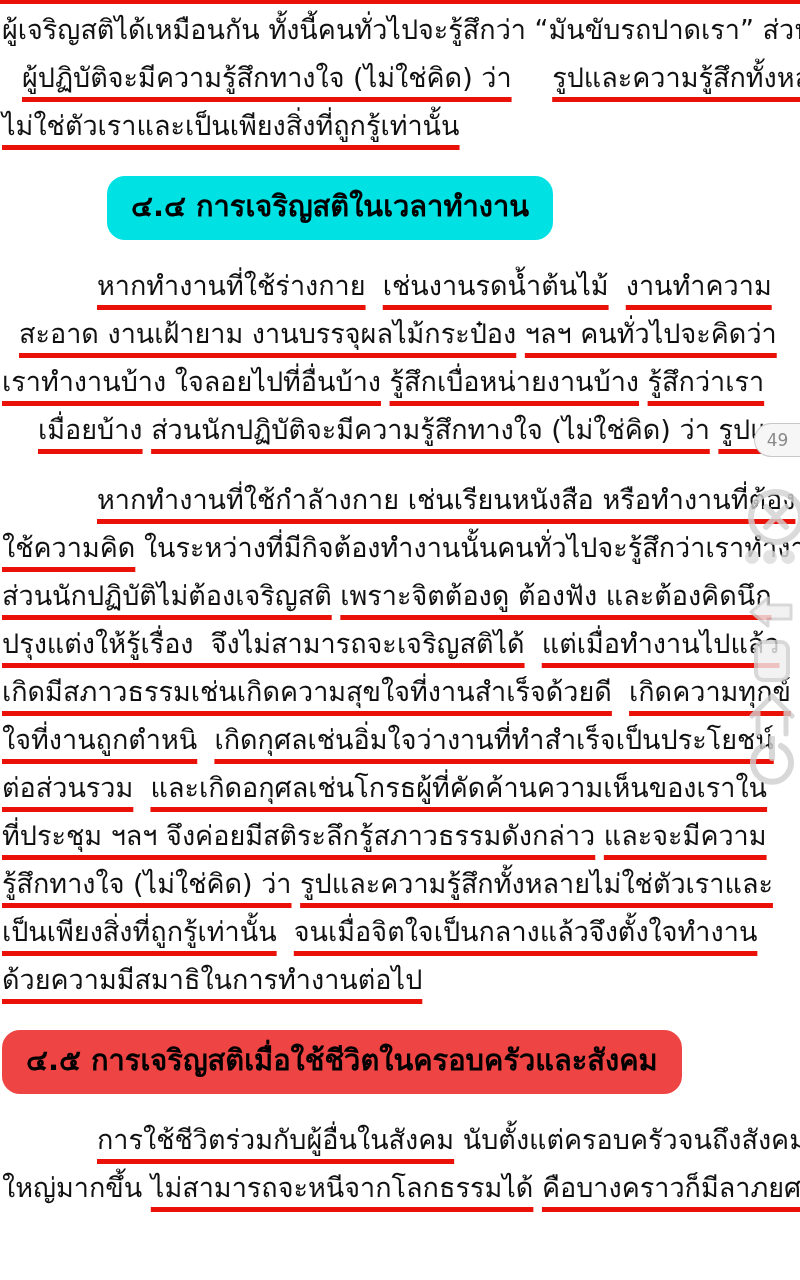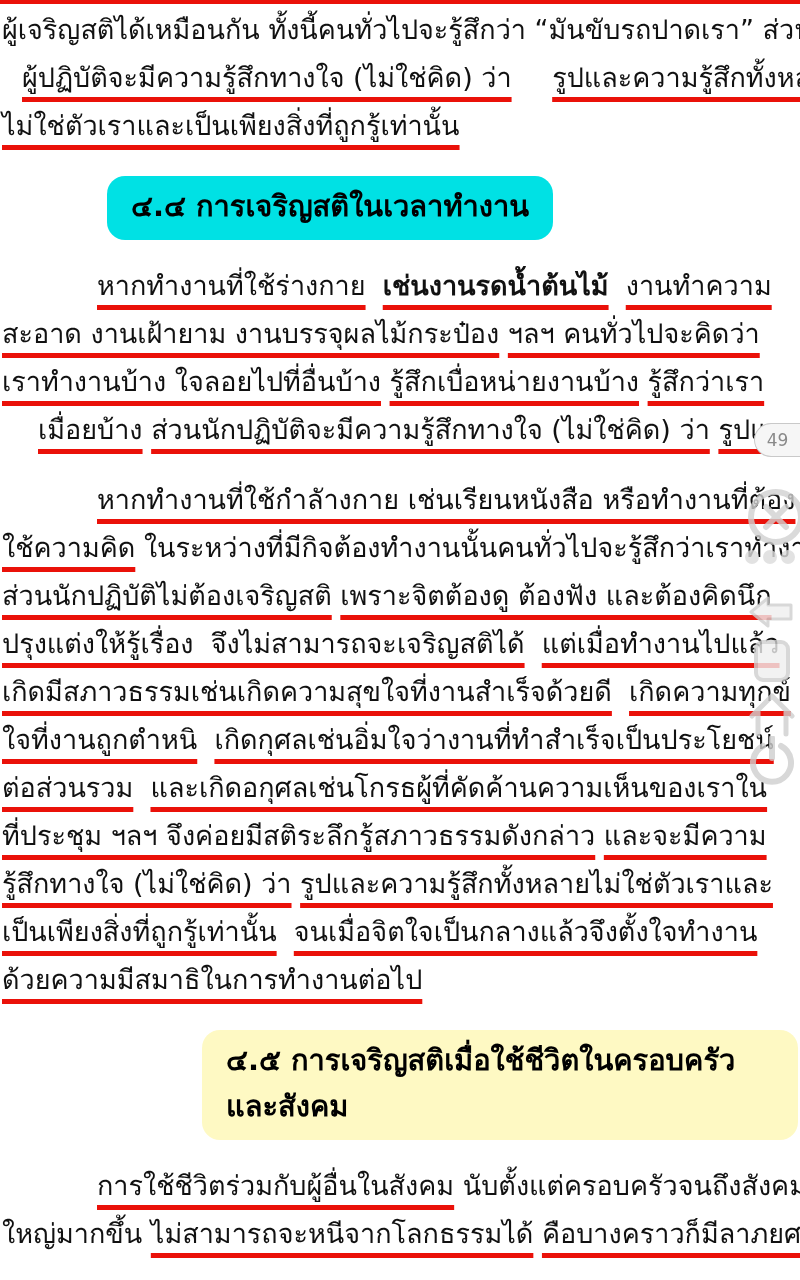"เช่นงานรดน้ำต้นไม้" span.u { font-weight: bold -> none }
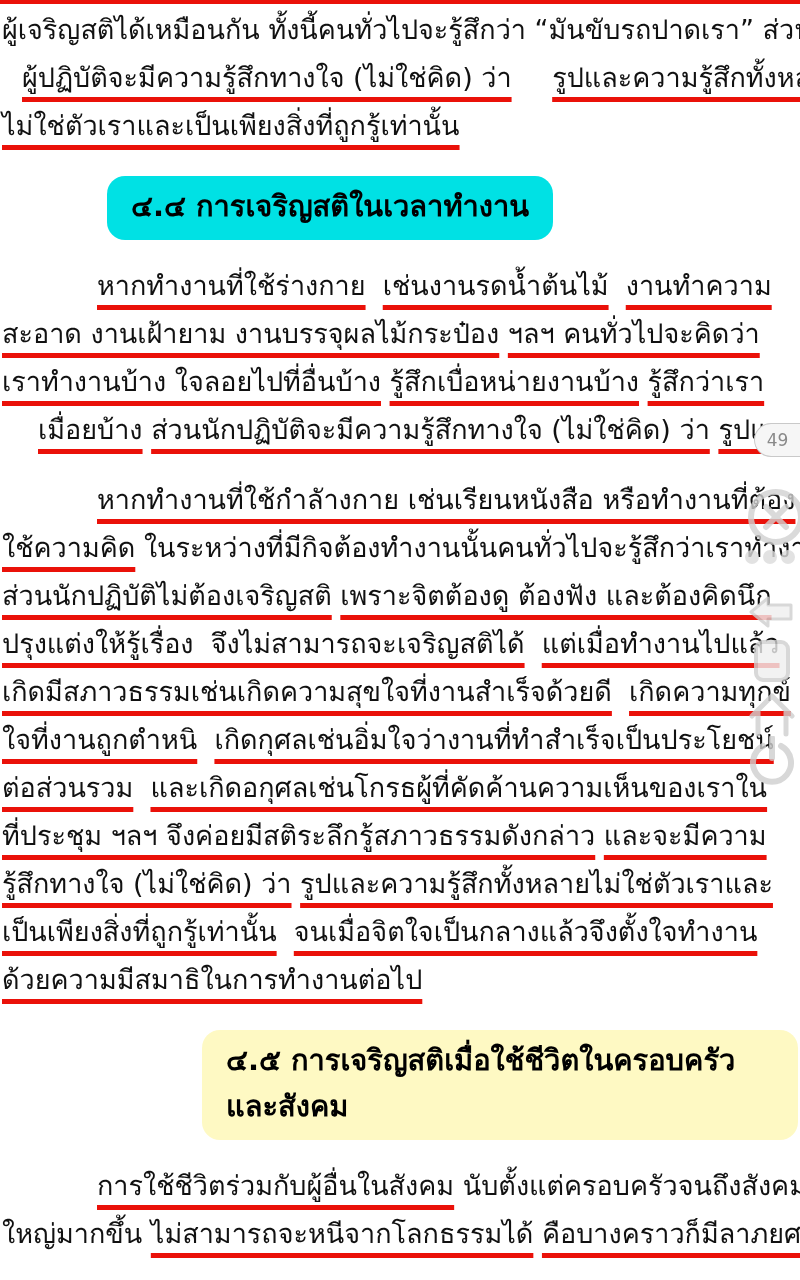"สะอาด งานเฝ้ายาม งานบรรจุผลไม้กระป๋อง" span.u { margin-left: none -> 17px }
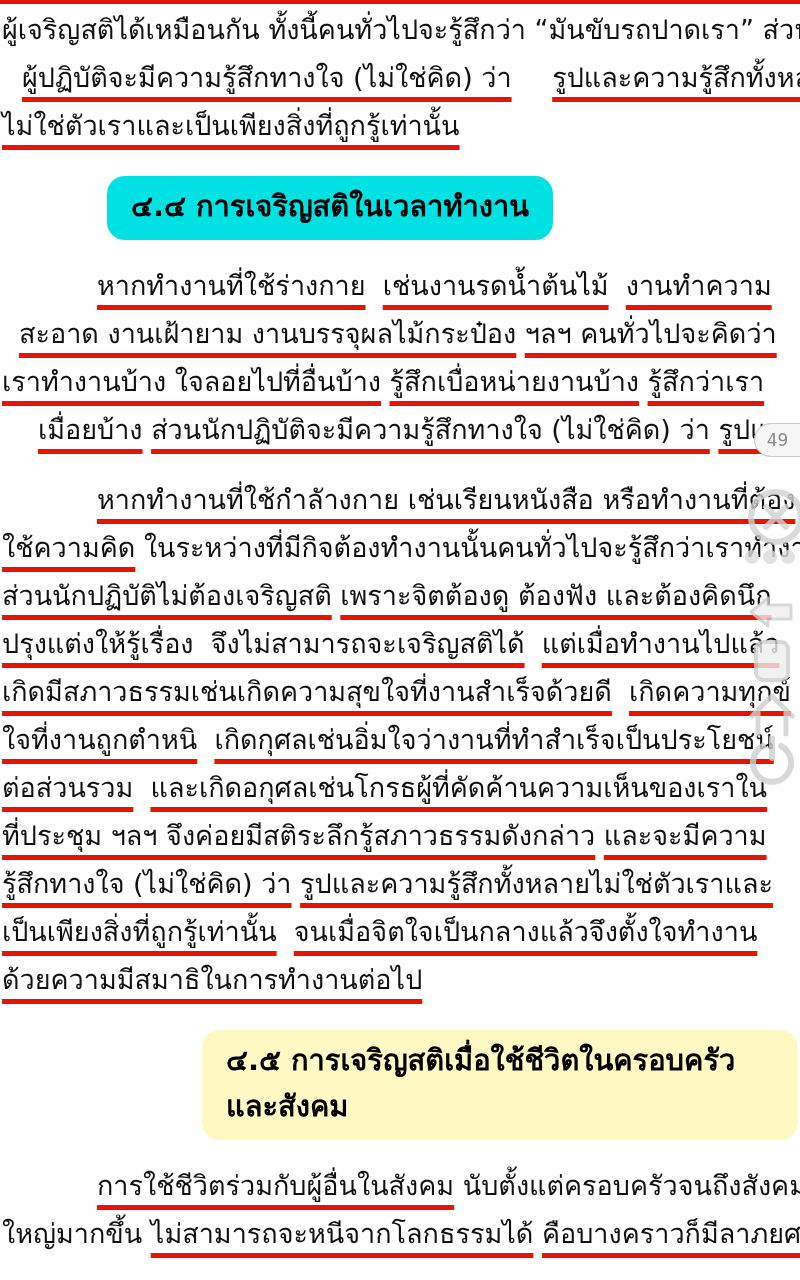"๔.๕" div.heading { background: #fef9c3 -> #ef4444; margin-left: 200px -> none }
